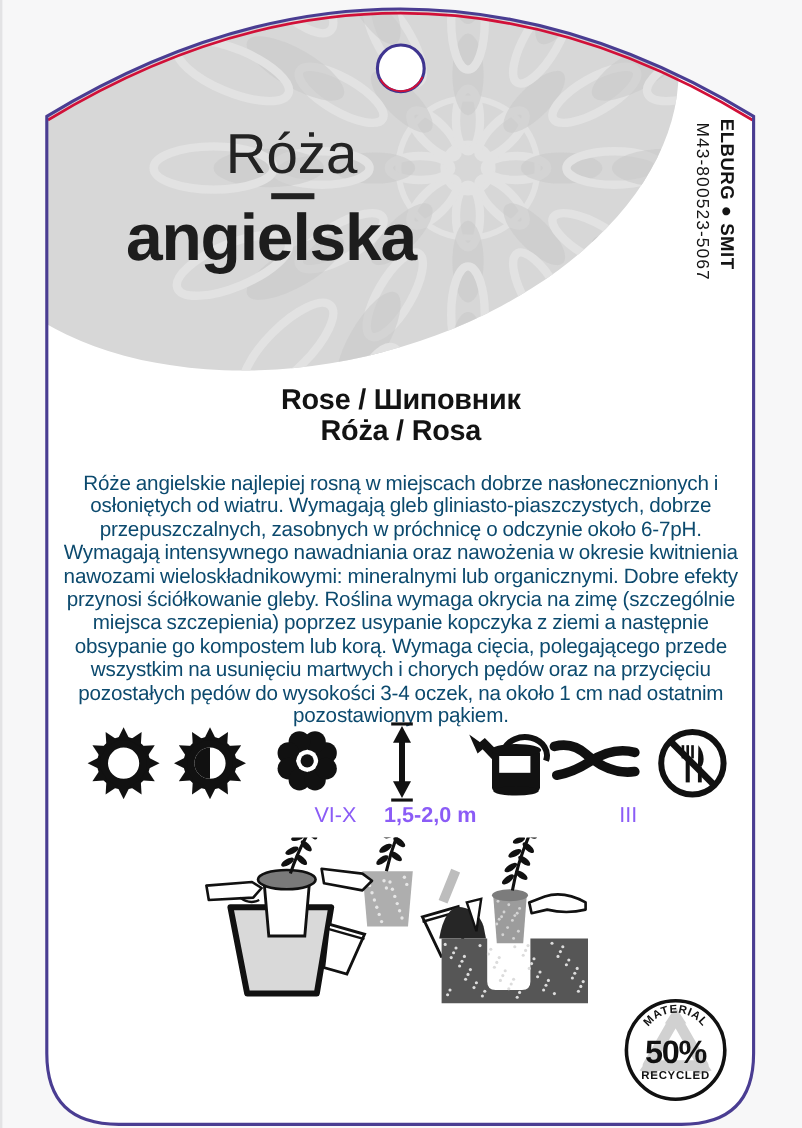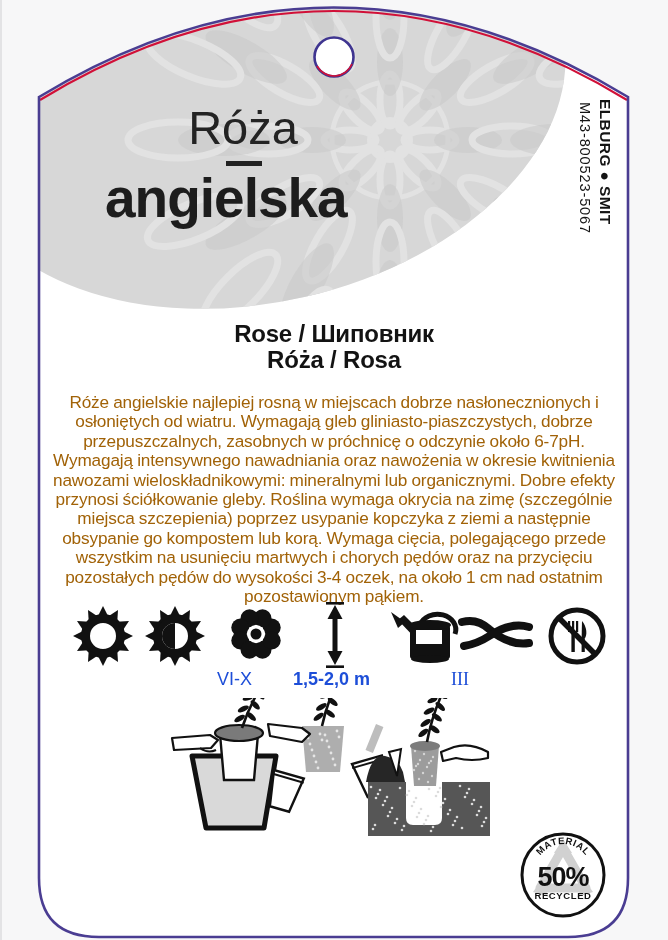"Róże angielskie najlepiej rosną w" .description { color: #a16207 -> #0c4a6e }
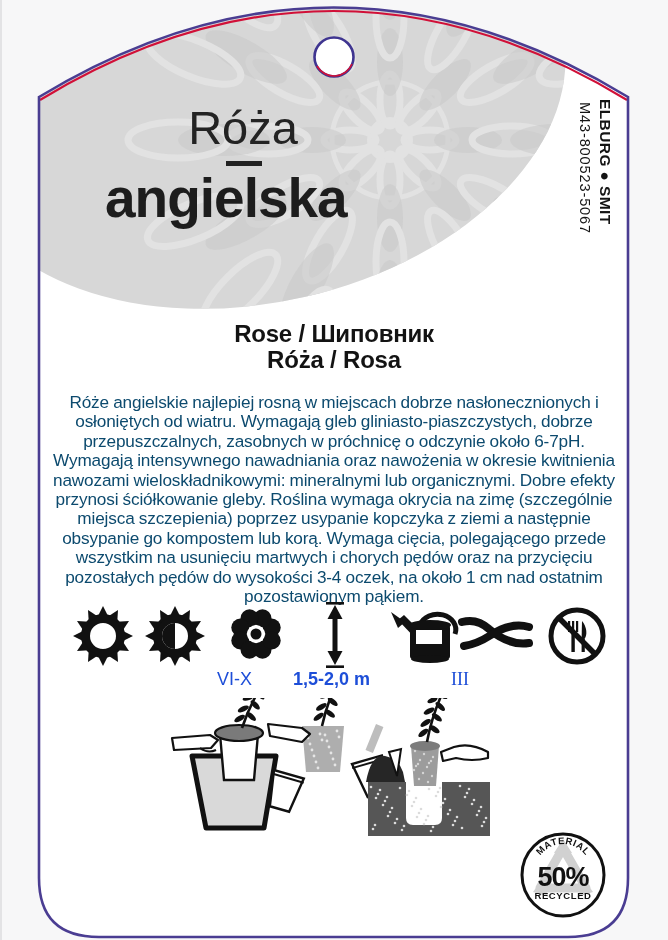"VI-X" .icon-label { color: #1d4ed8 -> #8b5cf6; text-align: left -> right }
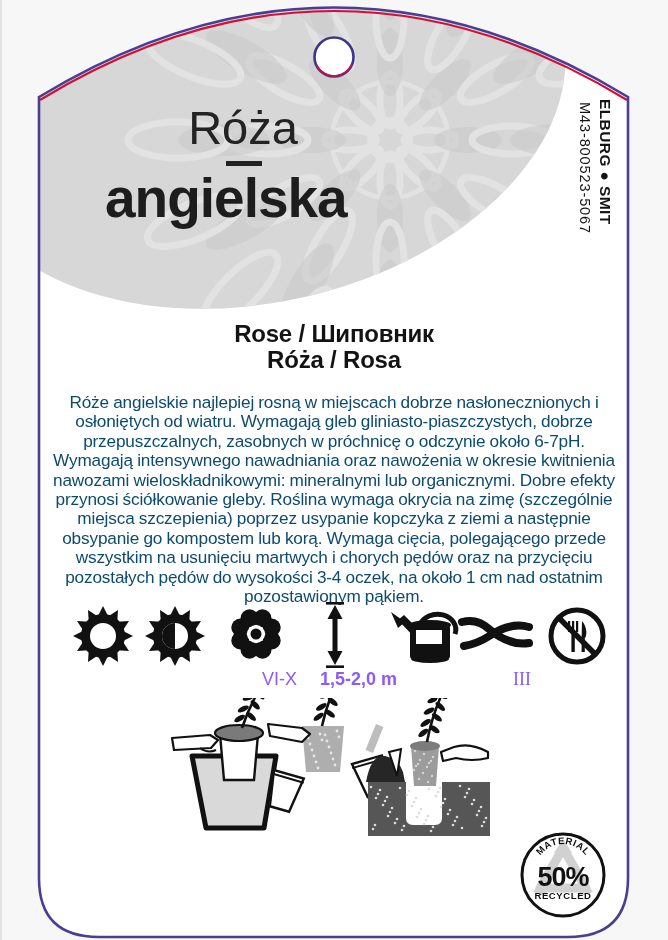"III" .label-prune { font-family: Liberation Serif, serif -> none }
